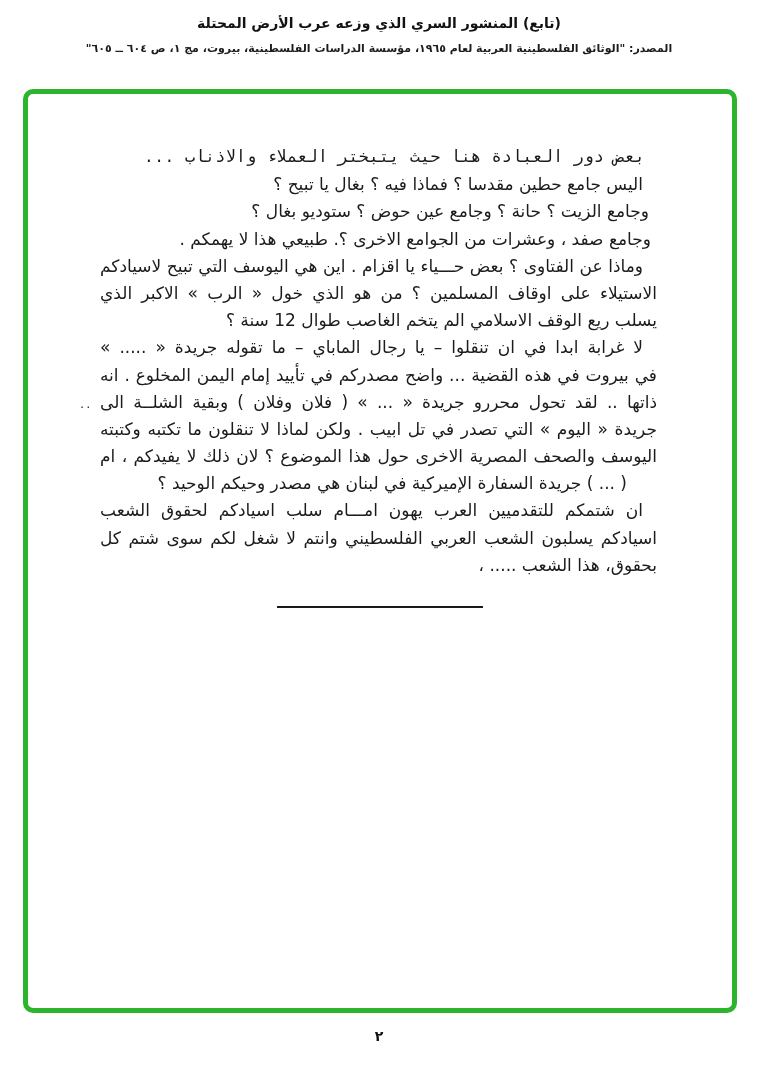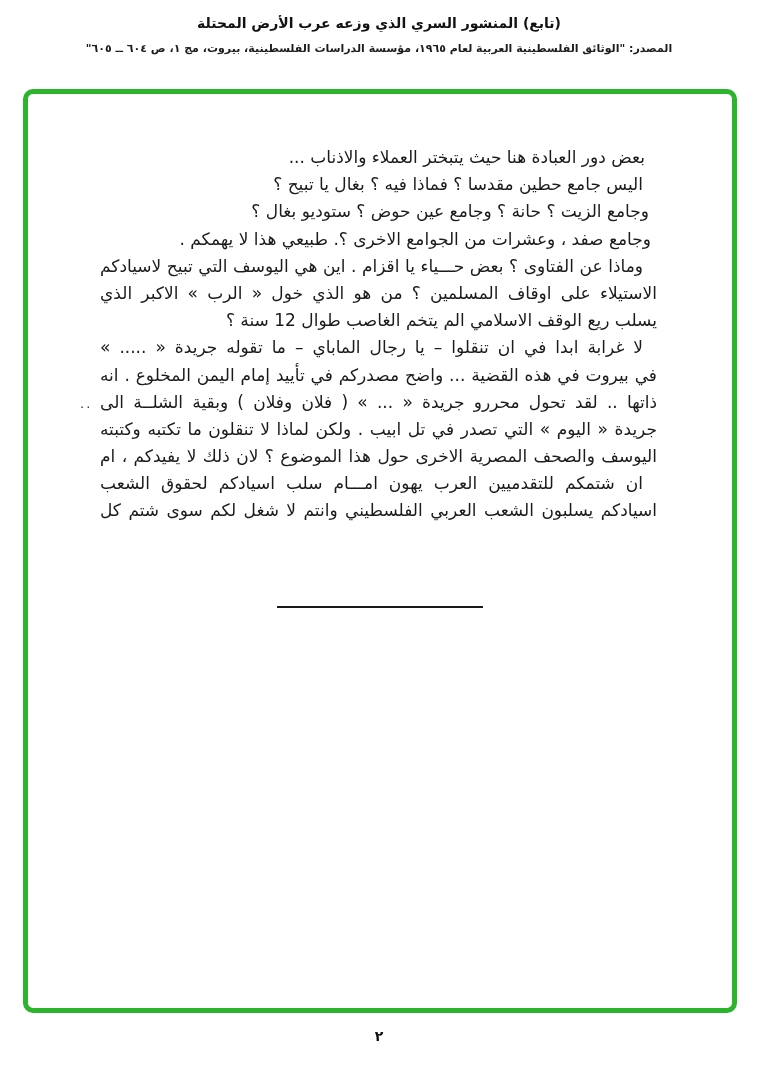"بعض دور العبادة هنا حيث" div.text-line { font-family: none -> Liberation Mono, monospace }
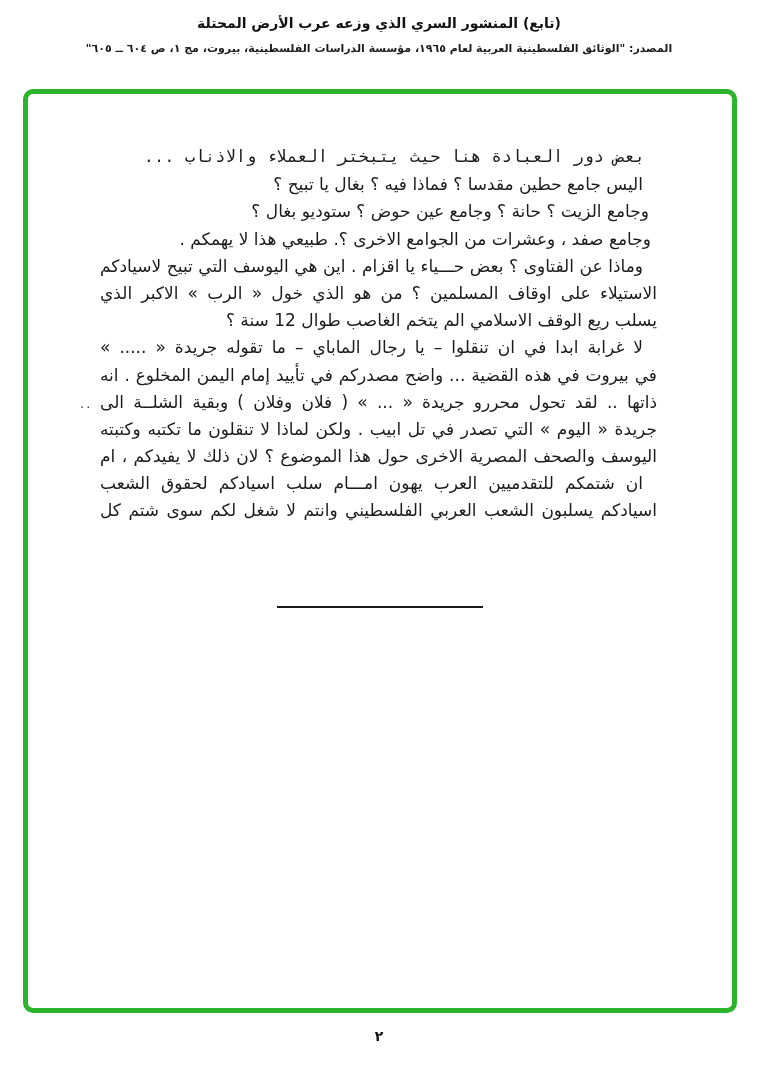"( ... ) جريدة السفارة" div.text-line { html: none -> <div>( ... ) جريدة السفارة الإميركية في لبنان هي مصدر وحيكم الوحيد ؟</div> }
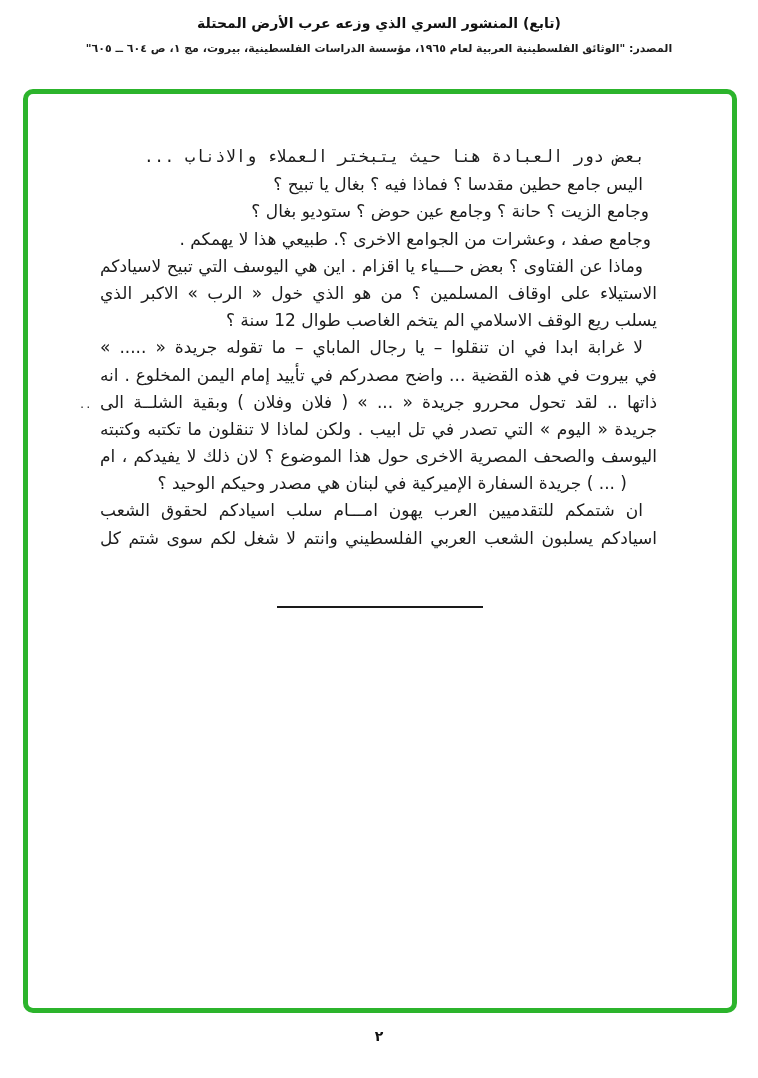"بحقوق، هذا الشعب ..... ،" div.text-line { html: none -> <div>بحقوق، هذا الشعب ..... ،</div> }
